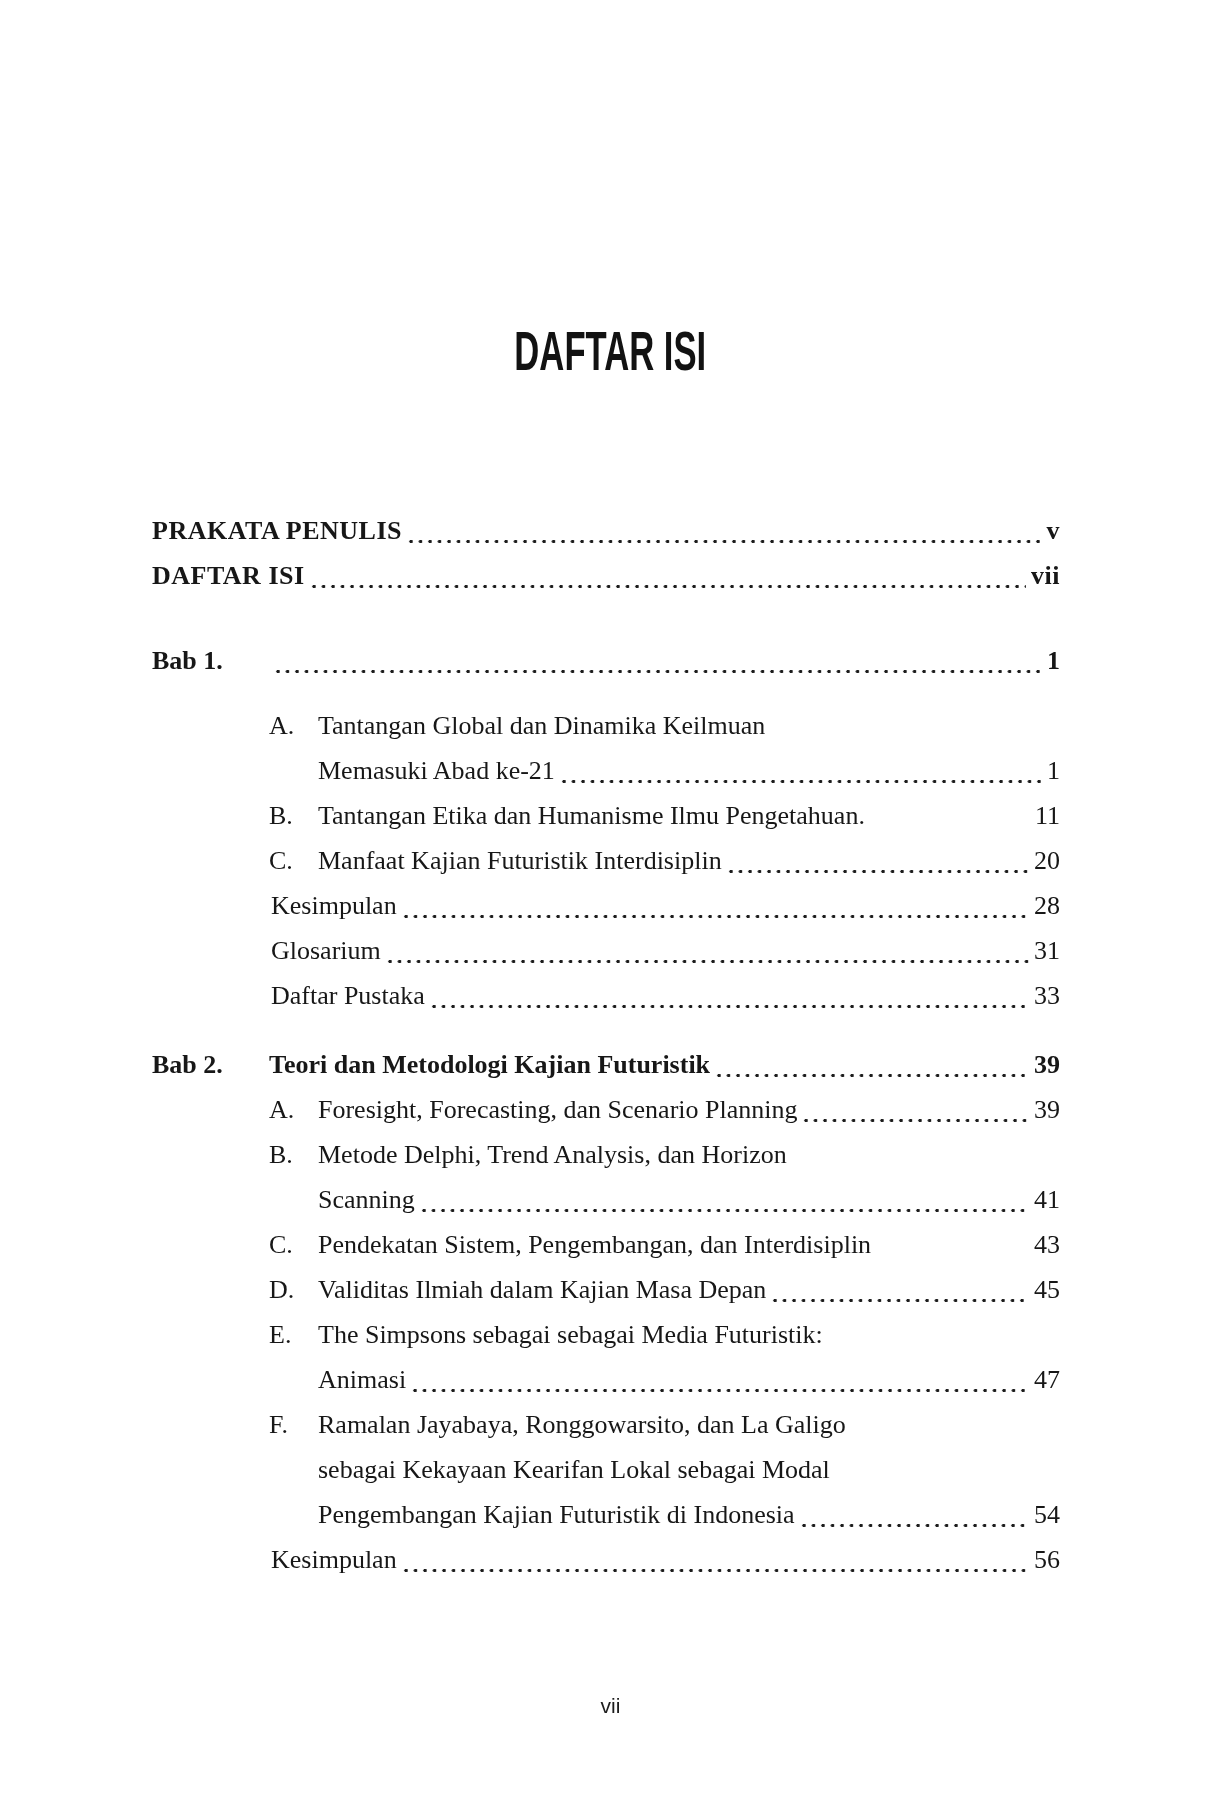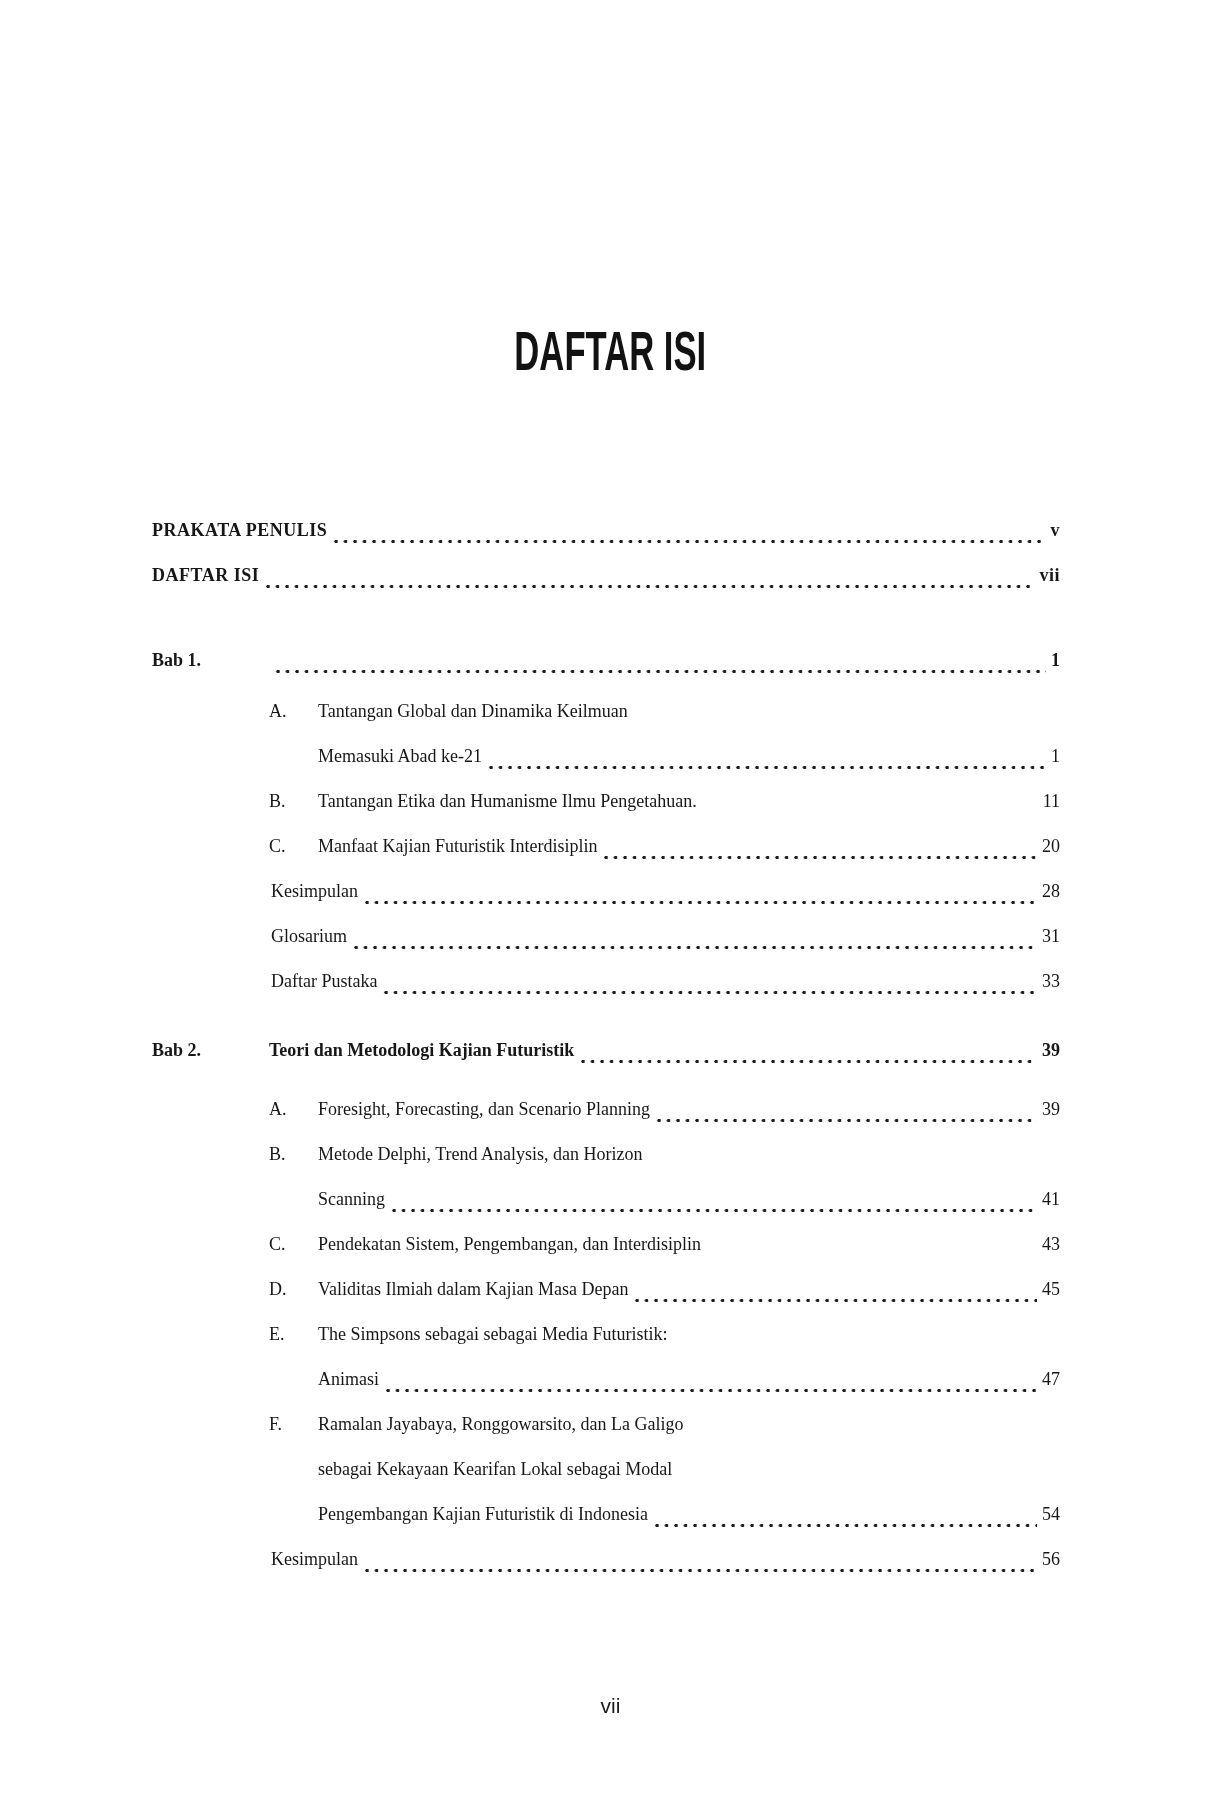"PRAKATA PENULIS" .r { font-size: 18px -> 26px }
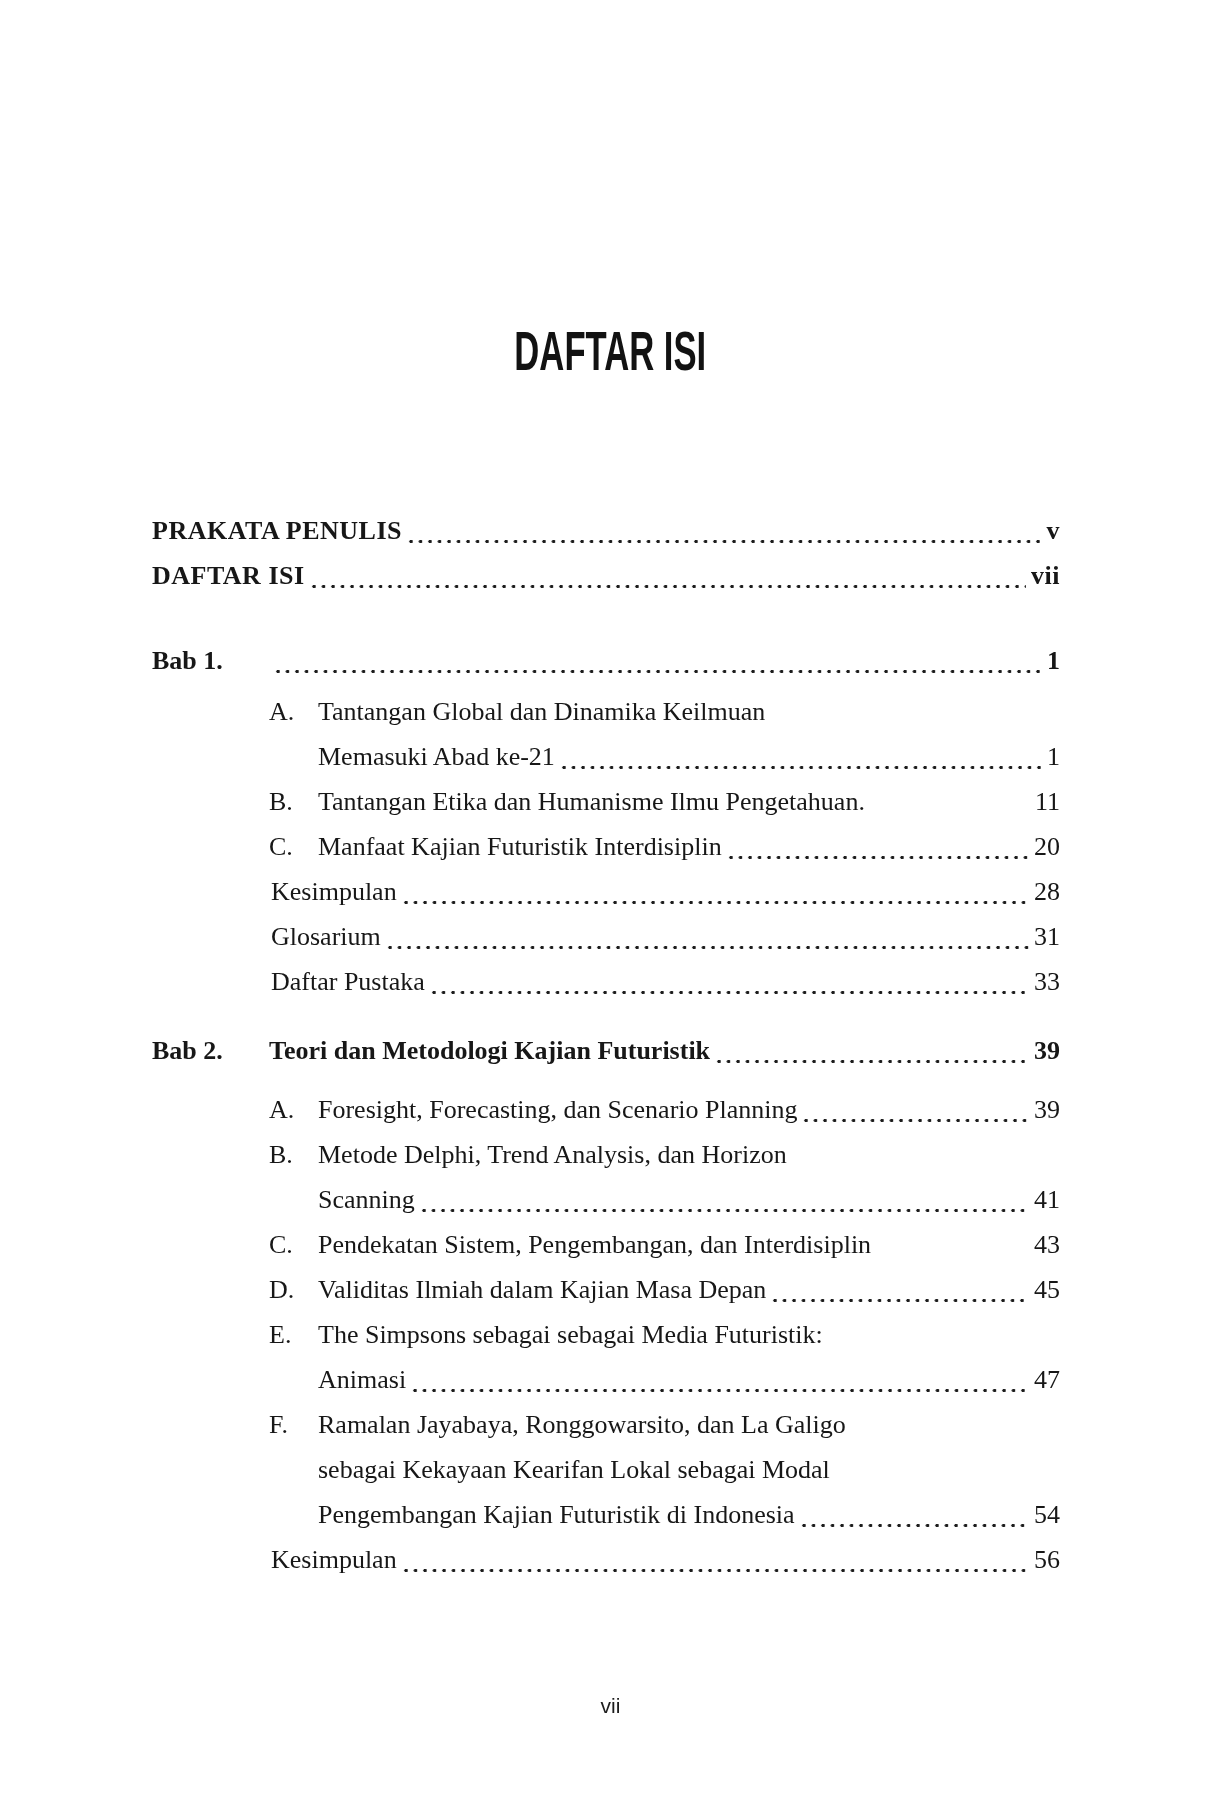"Bab 1." .r.ch1 { margin-bottom: 6px -> 20px }
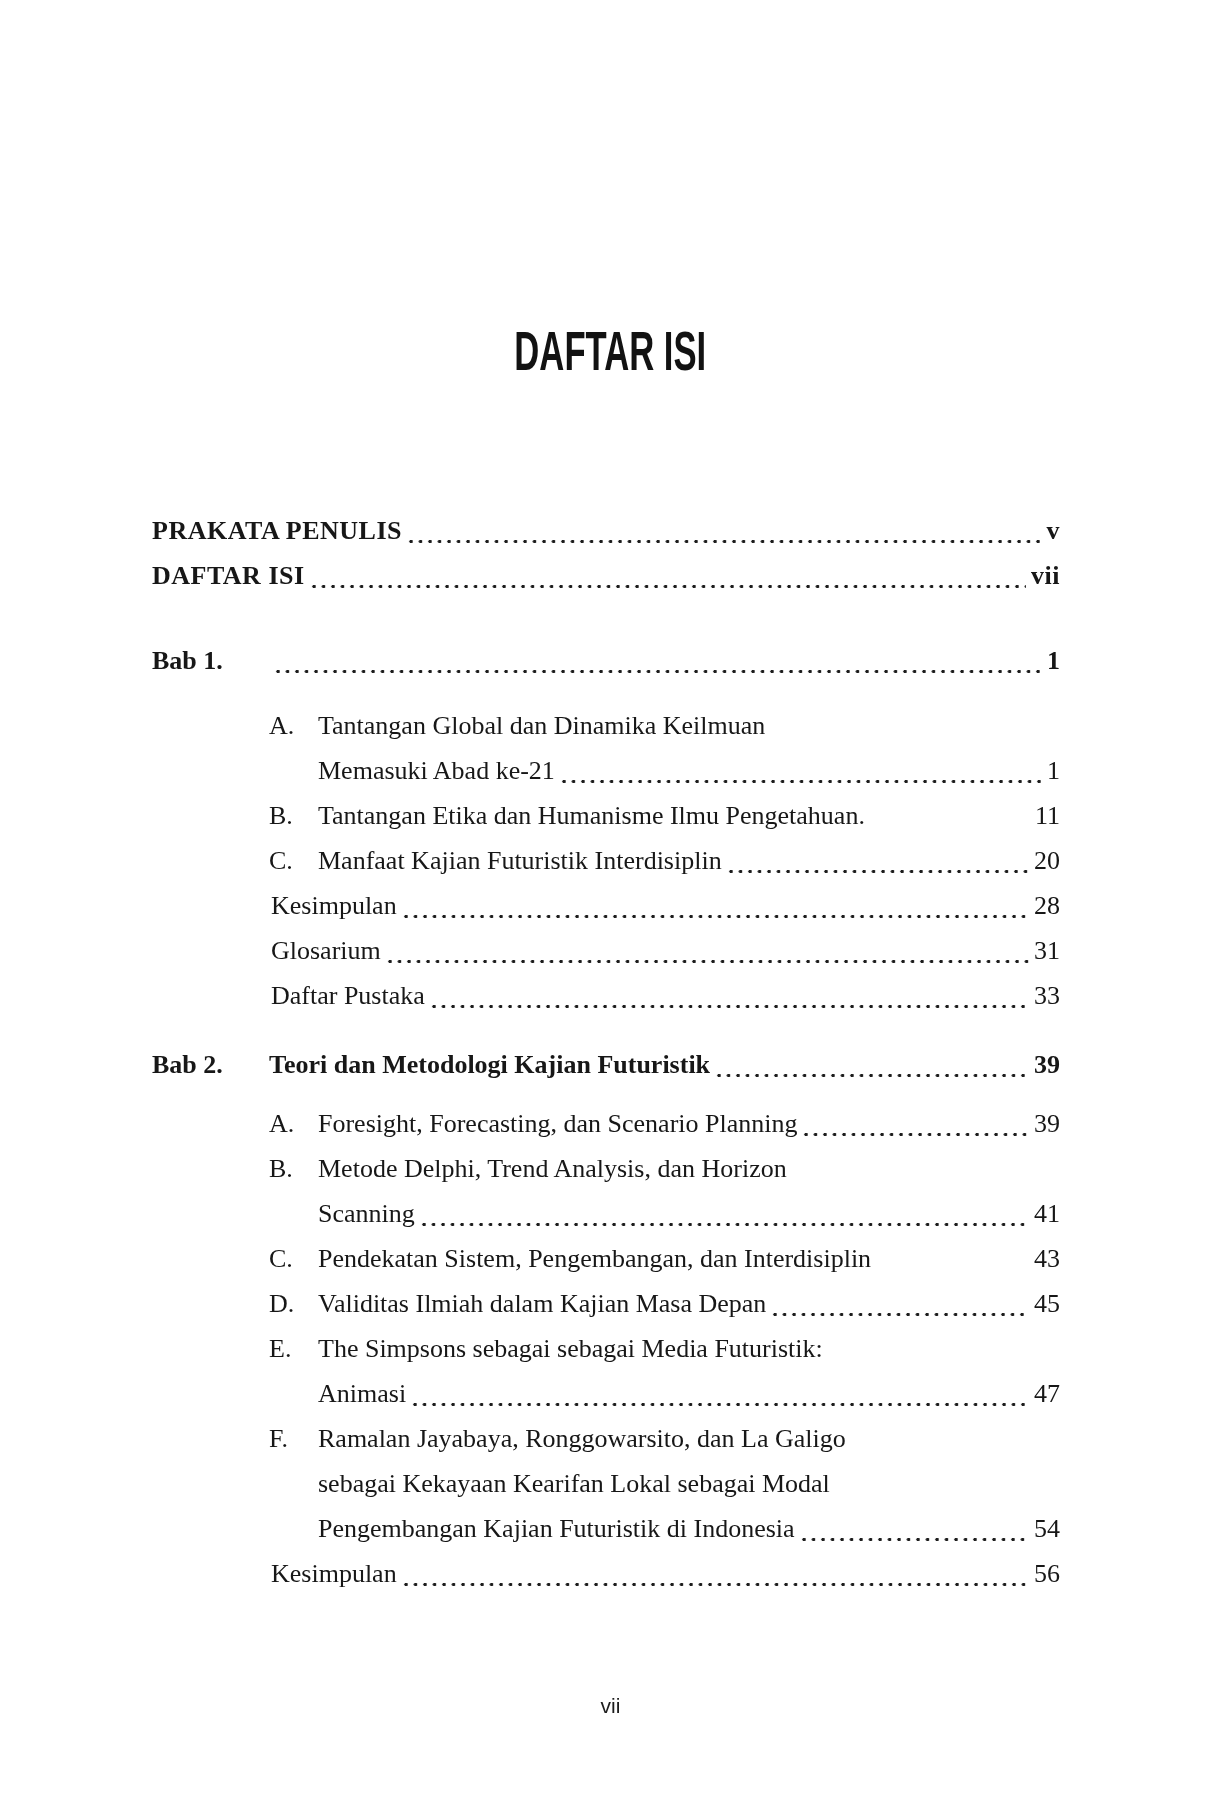"Bab 2." .r.ch2 { margin-bottom: 14px -> none }
